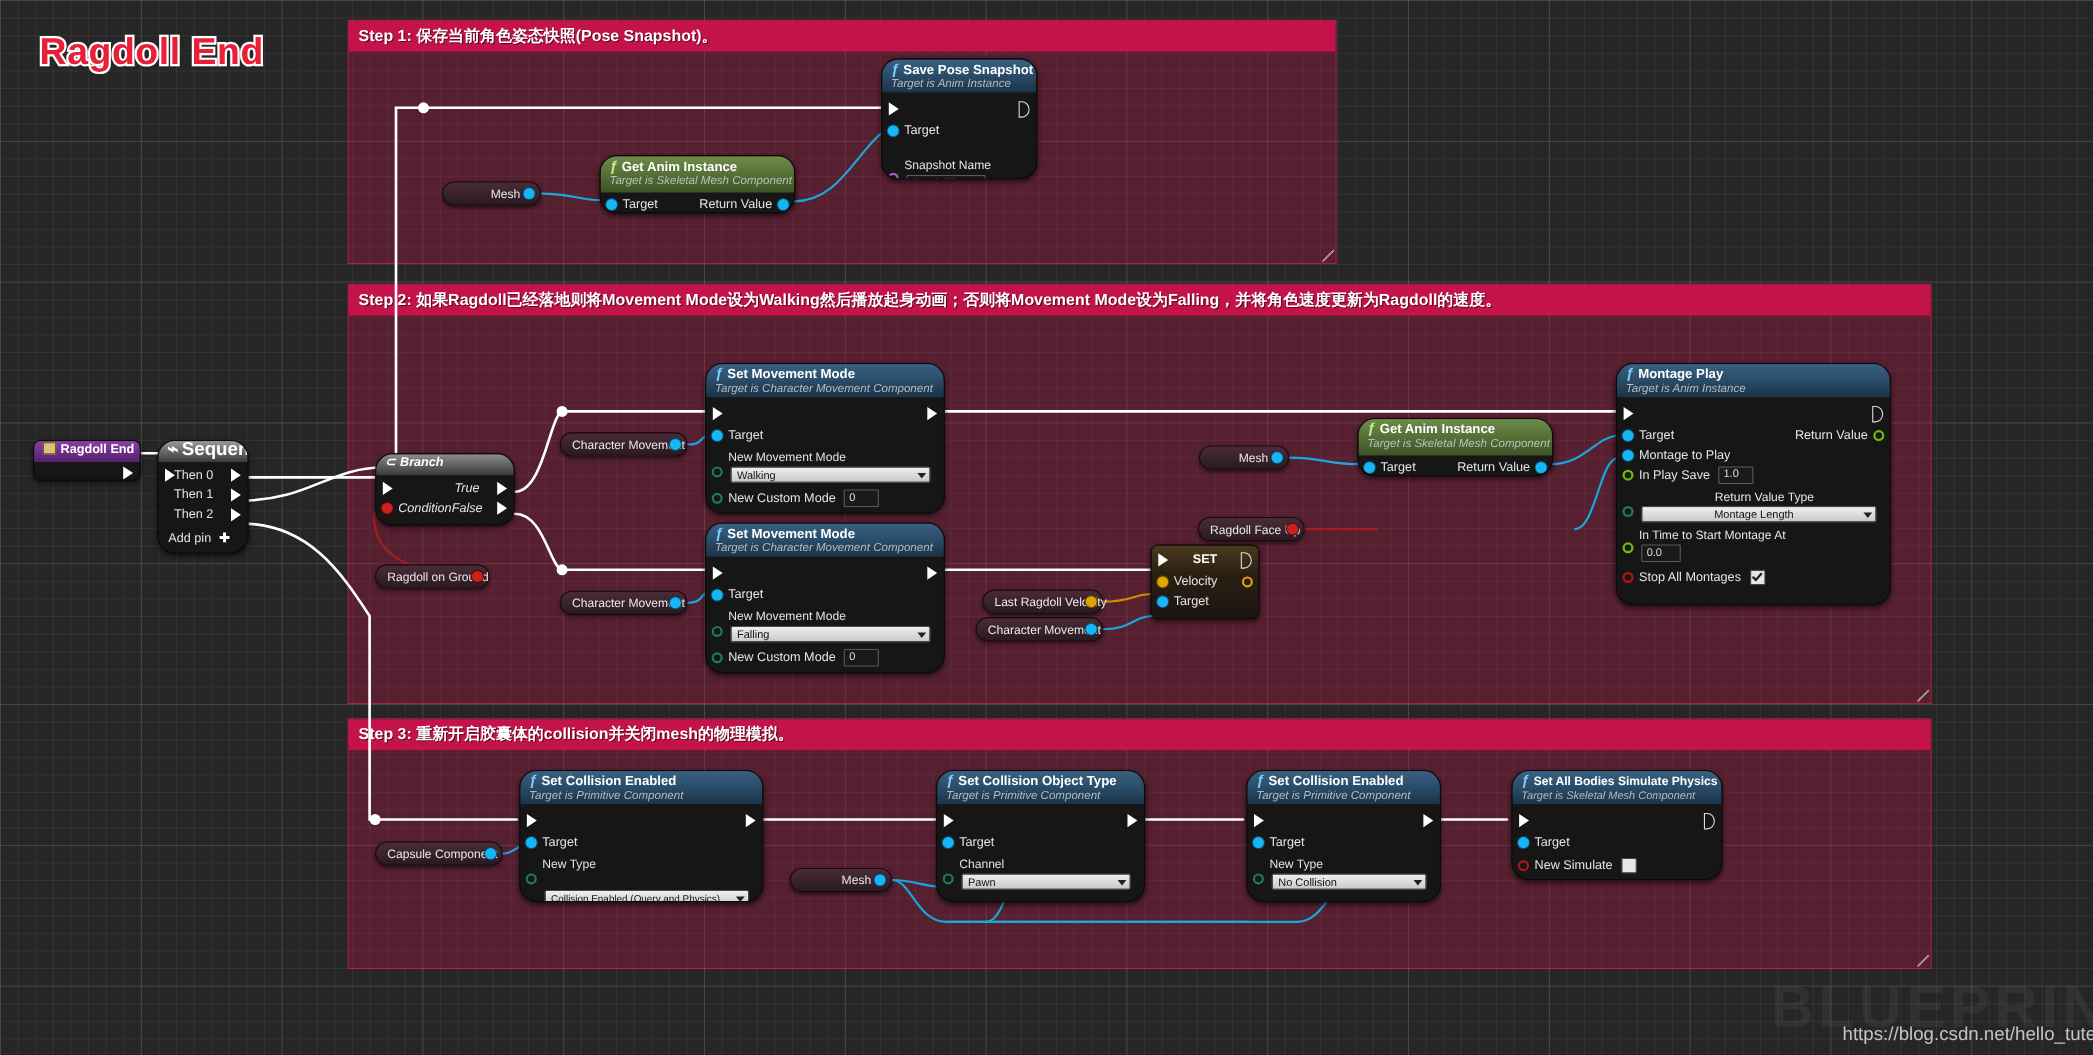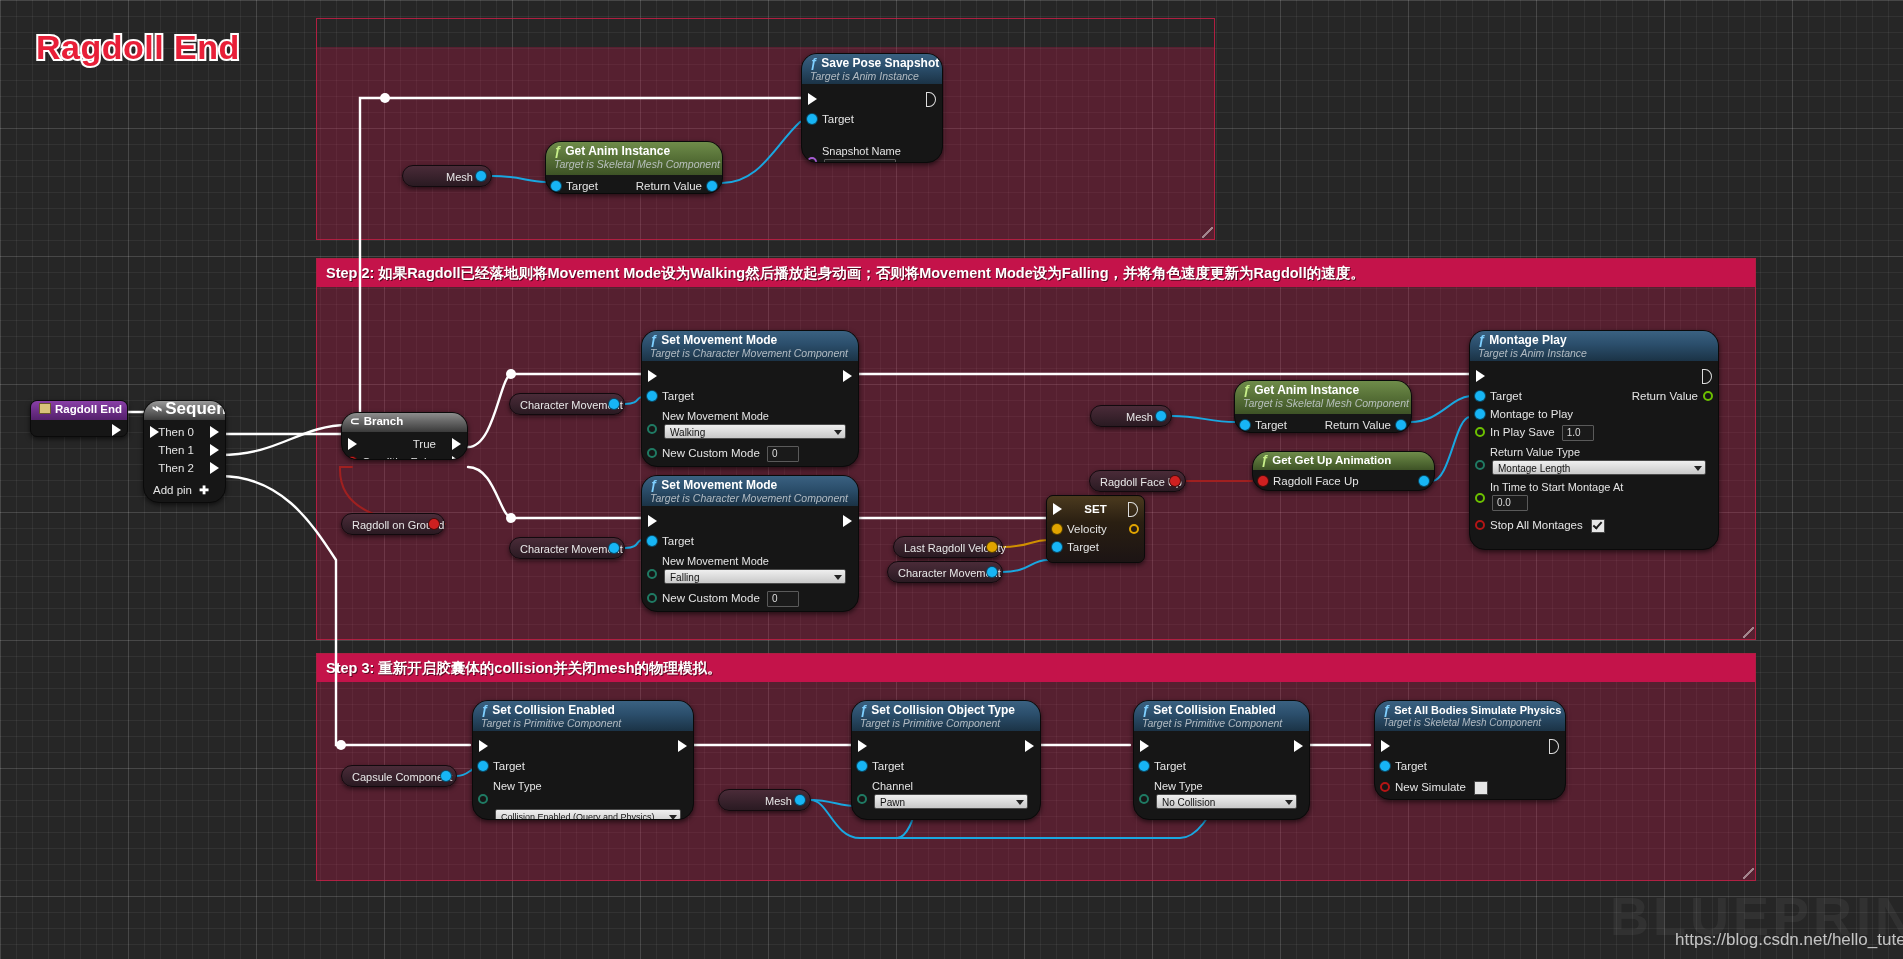"Step 1: 保存当前角色姿态快照(Pose Snapshot)。" div.chead { html: none -> <div>Step 1: 保存当前角色姿态快照(Pose Snapshot)。</div> }
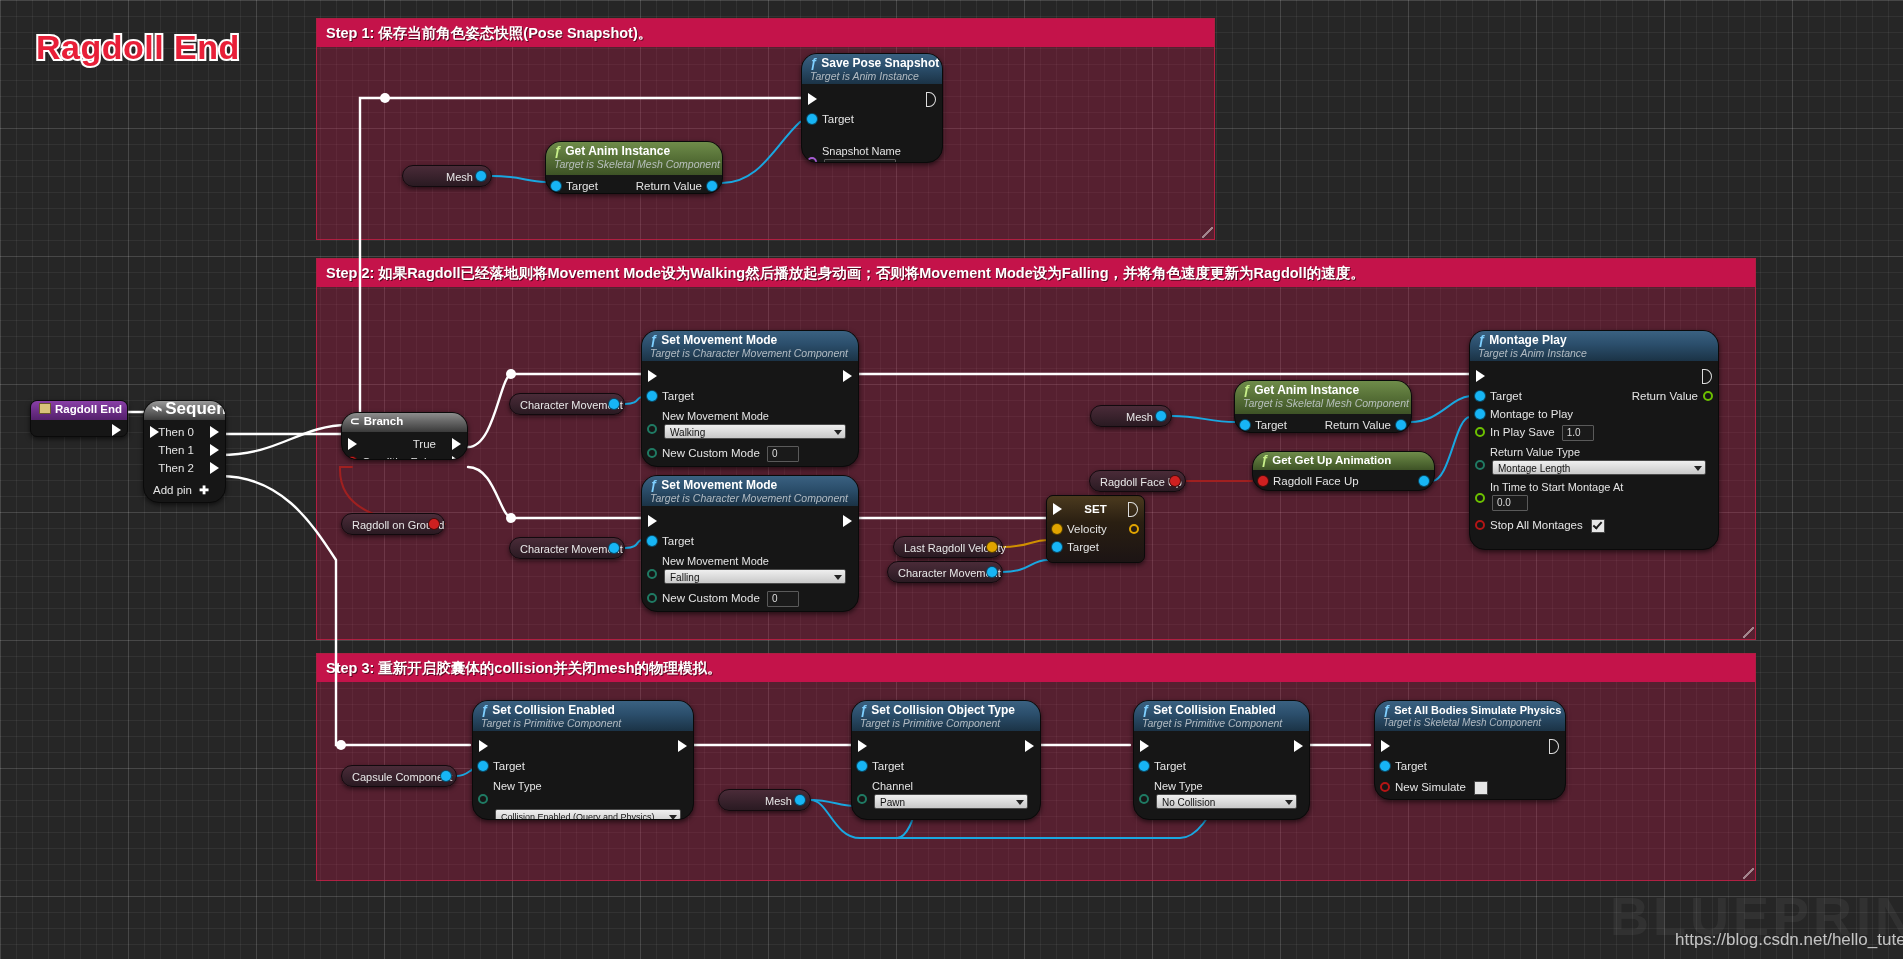"⊂ Branch" div.node { font-style: none -> italic; height: 48px -> 66px }
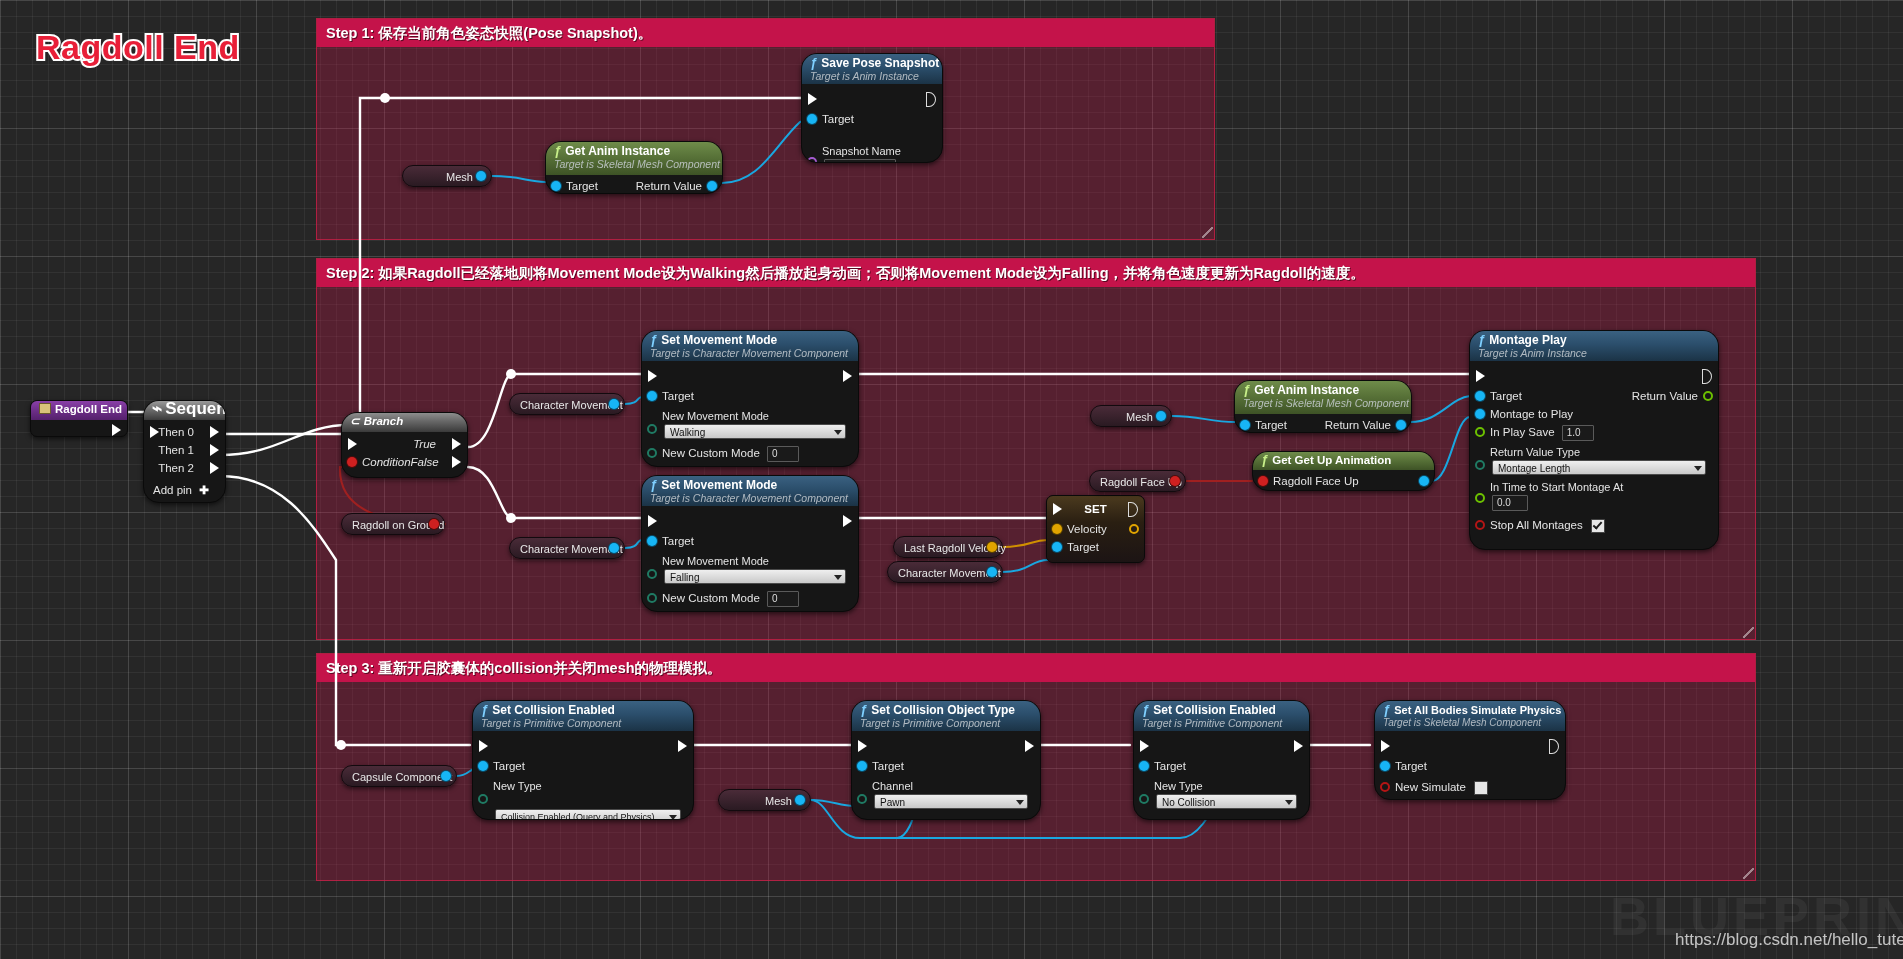"ƒ Get Get Up Animation" div.node { html: <div> <div> <div><span>ƒ</span><span>Get Get Up Animation</span></div> </div> <div> <div> <span></span> <span>Ragdoll Face Up</span> <span></span> <span>Return Value</span> </div> </div> </div> -> none }
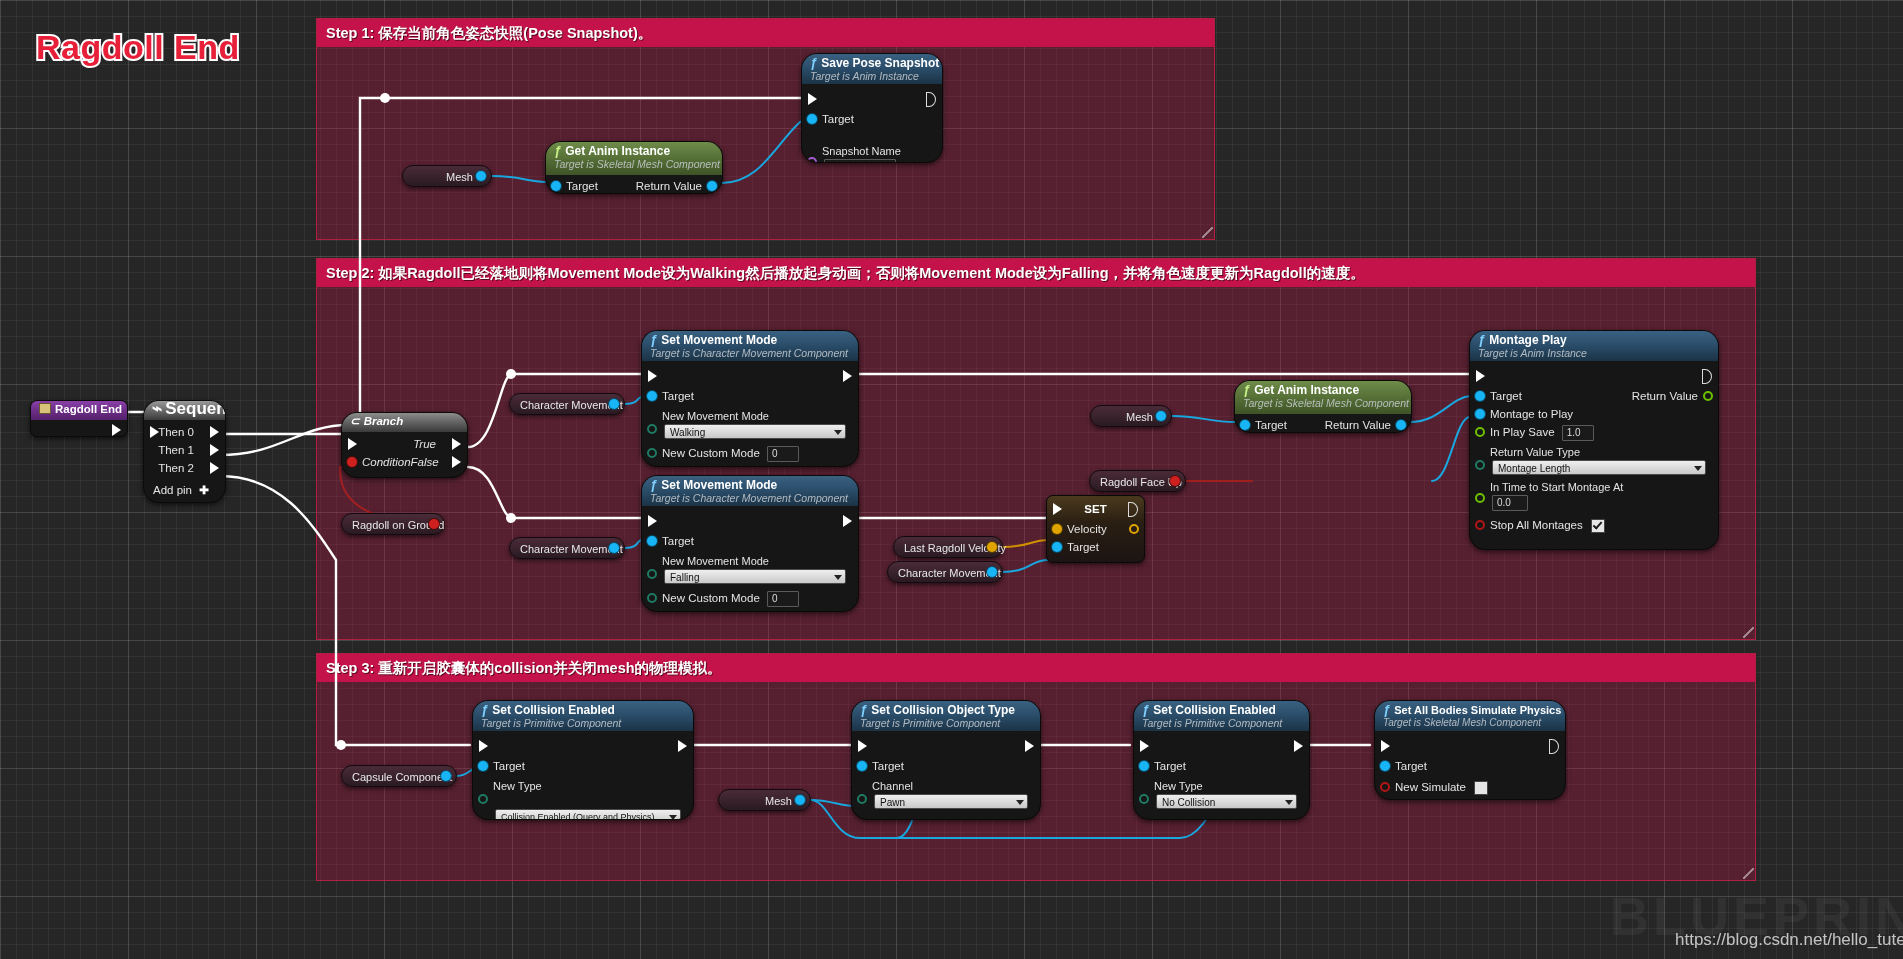"Return Value Type" div { text-align: none -> center }
